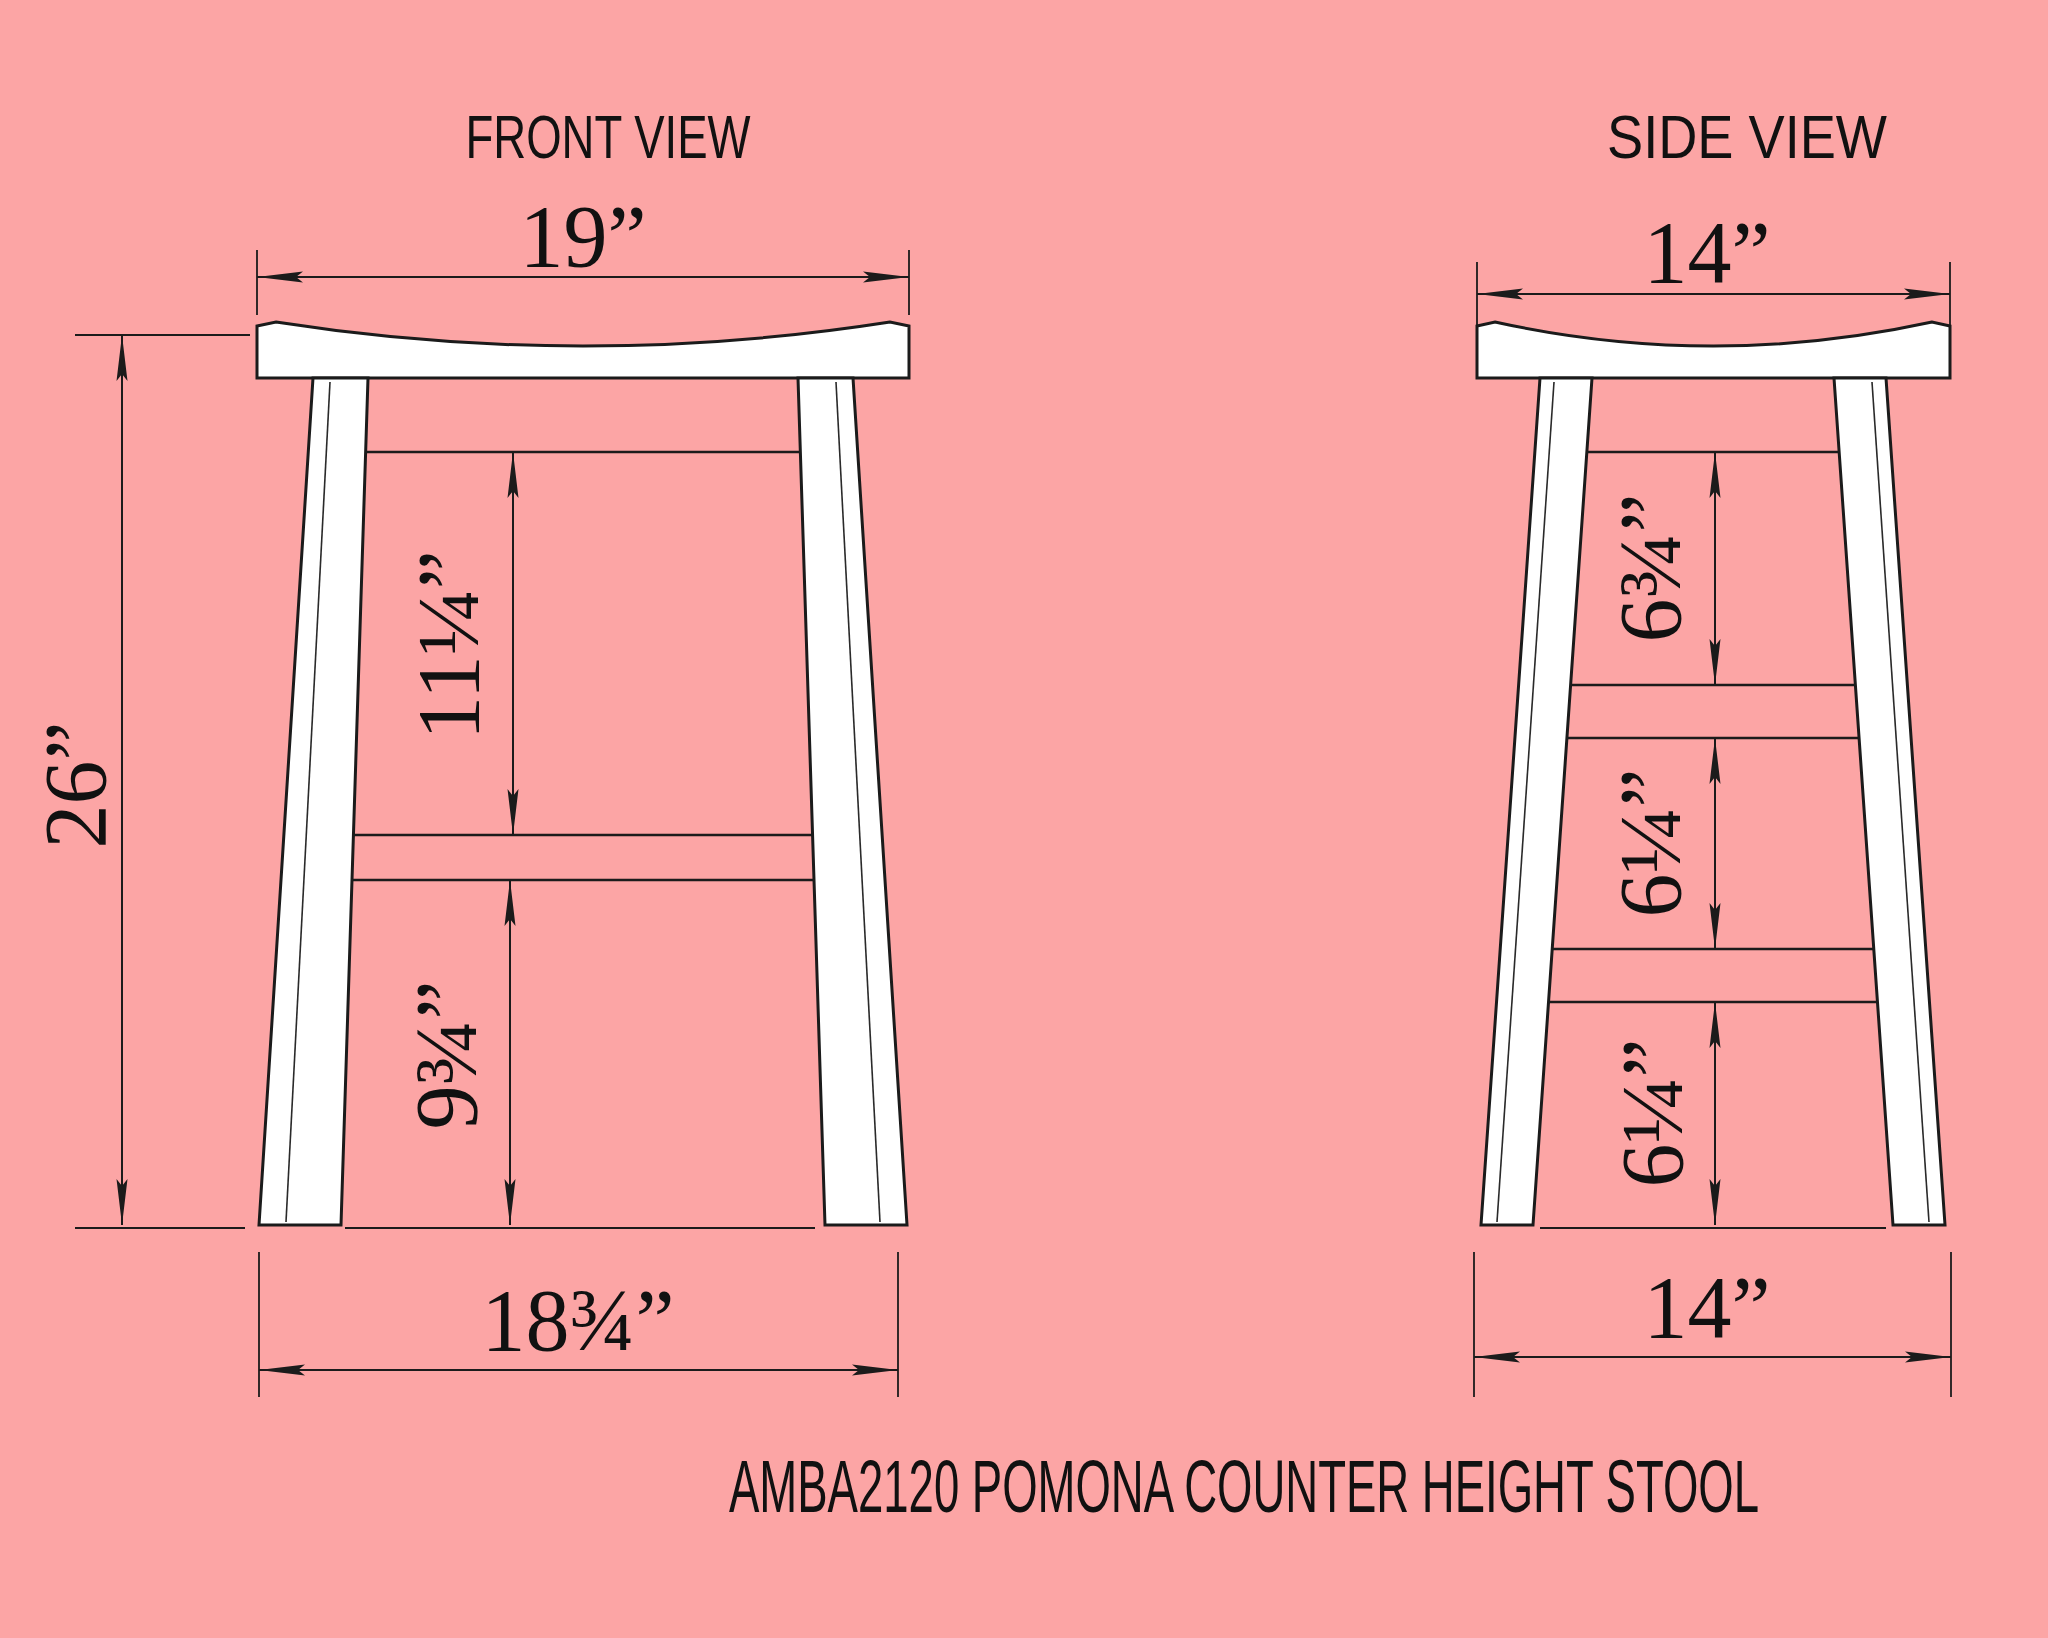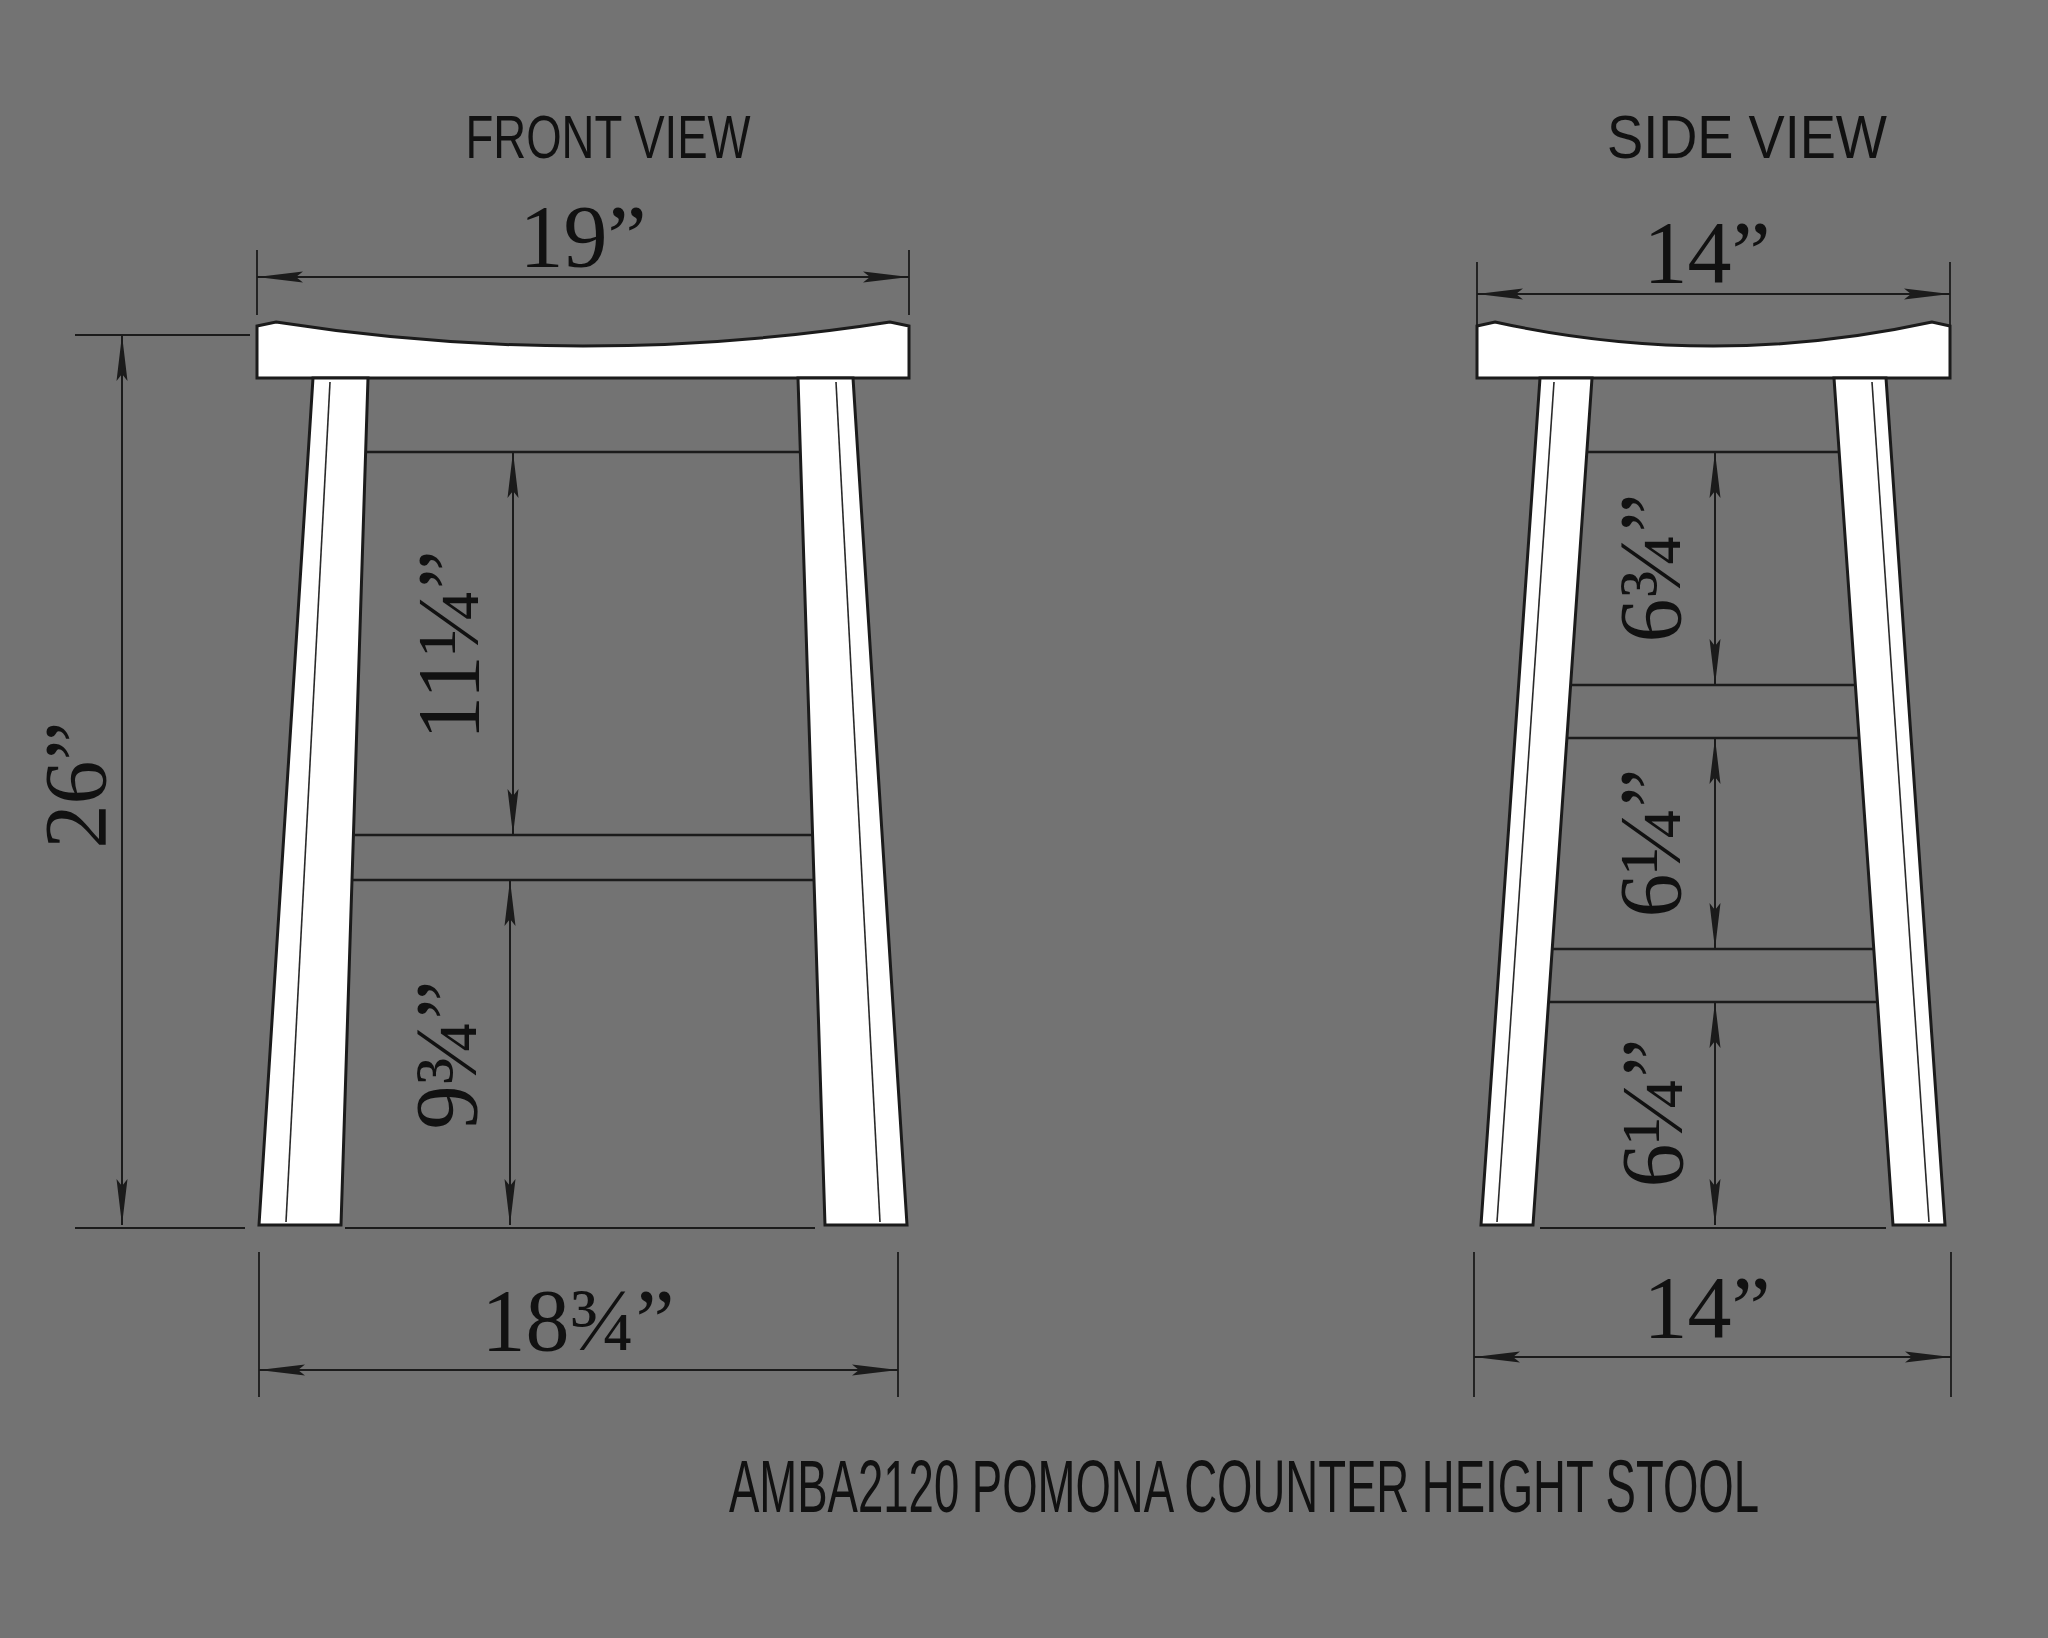"FRONT VIEW" #stage { background: #737373 -> #fca5a5 }
